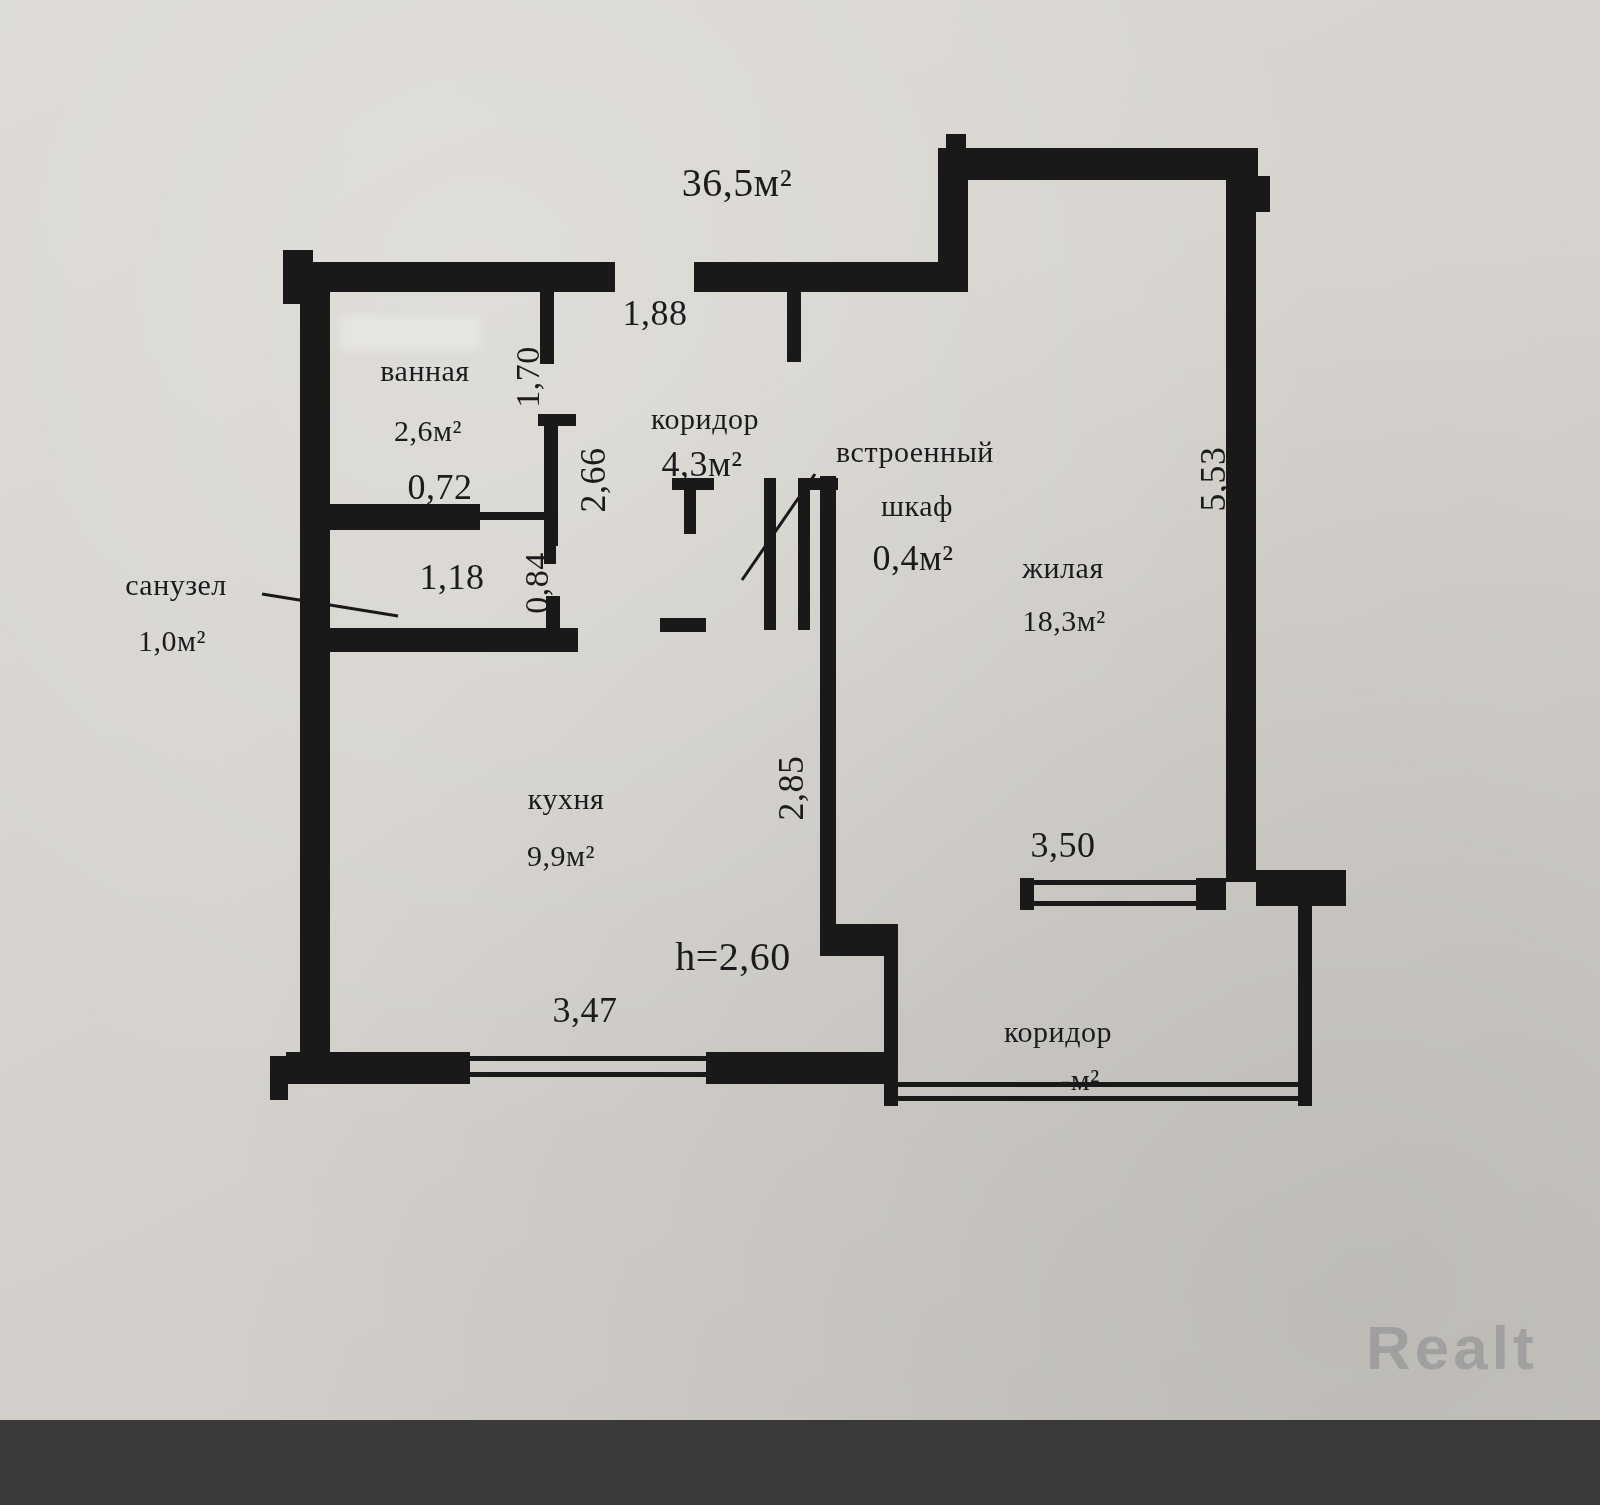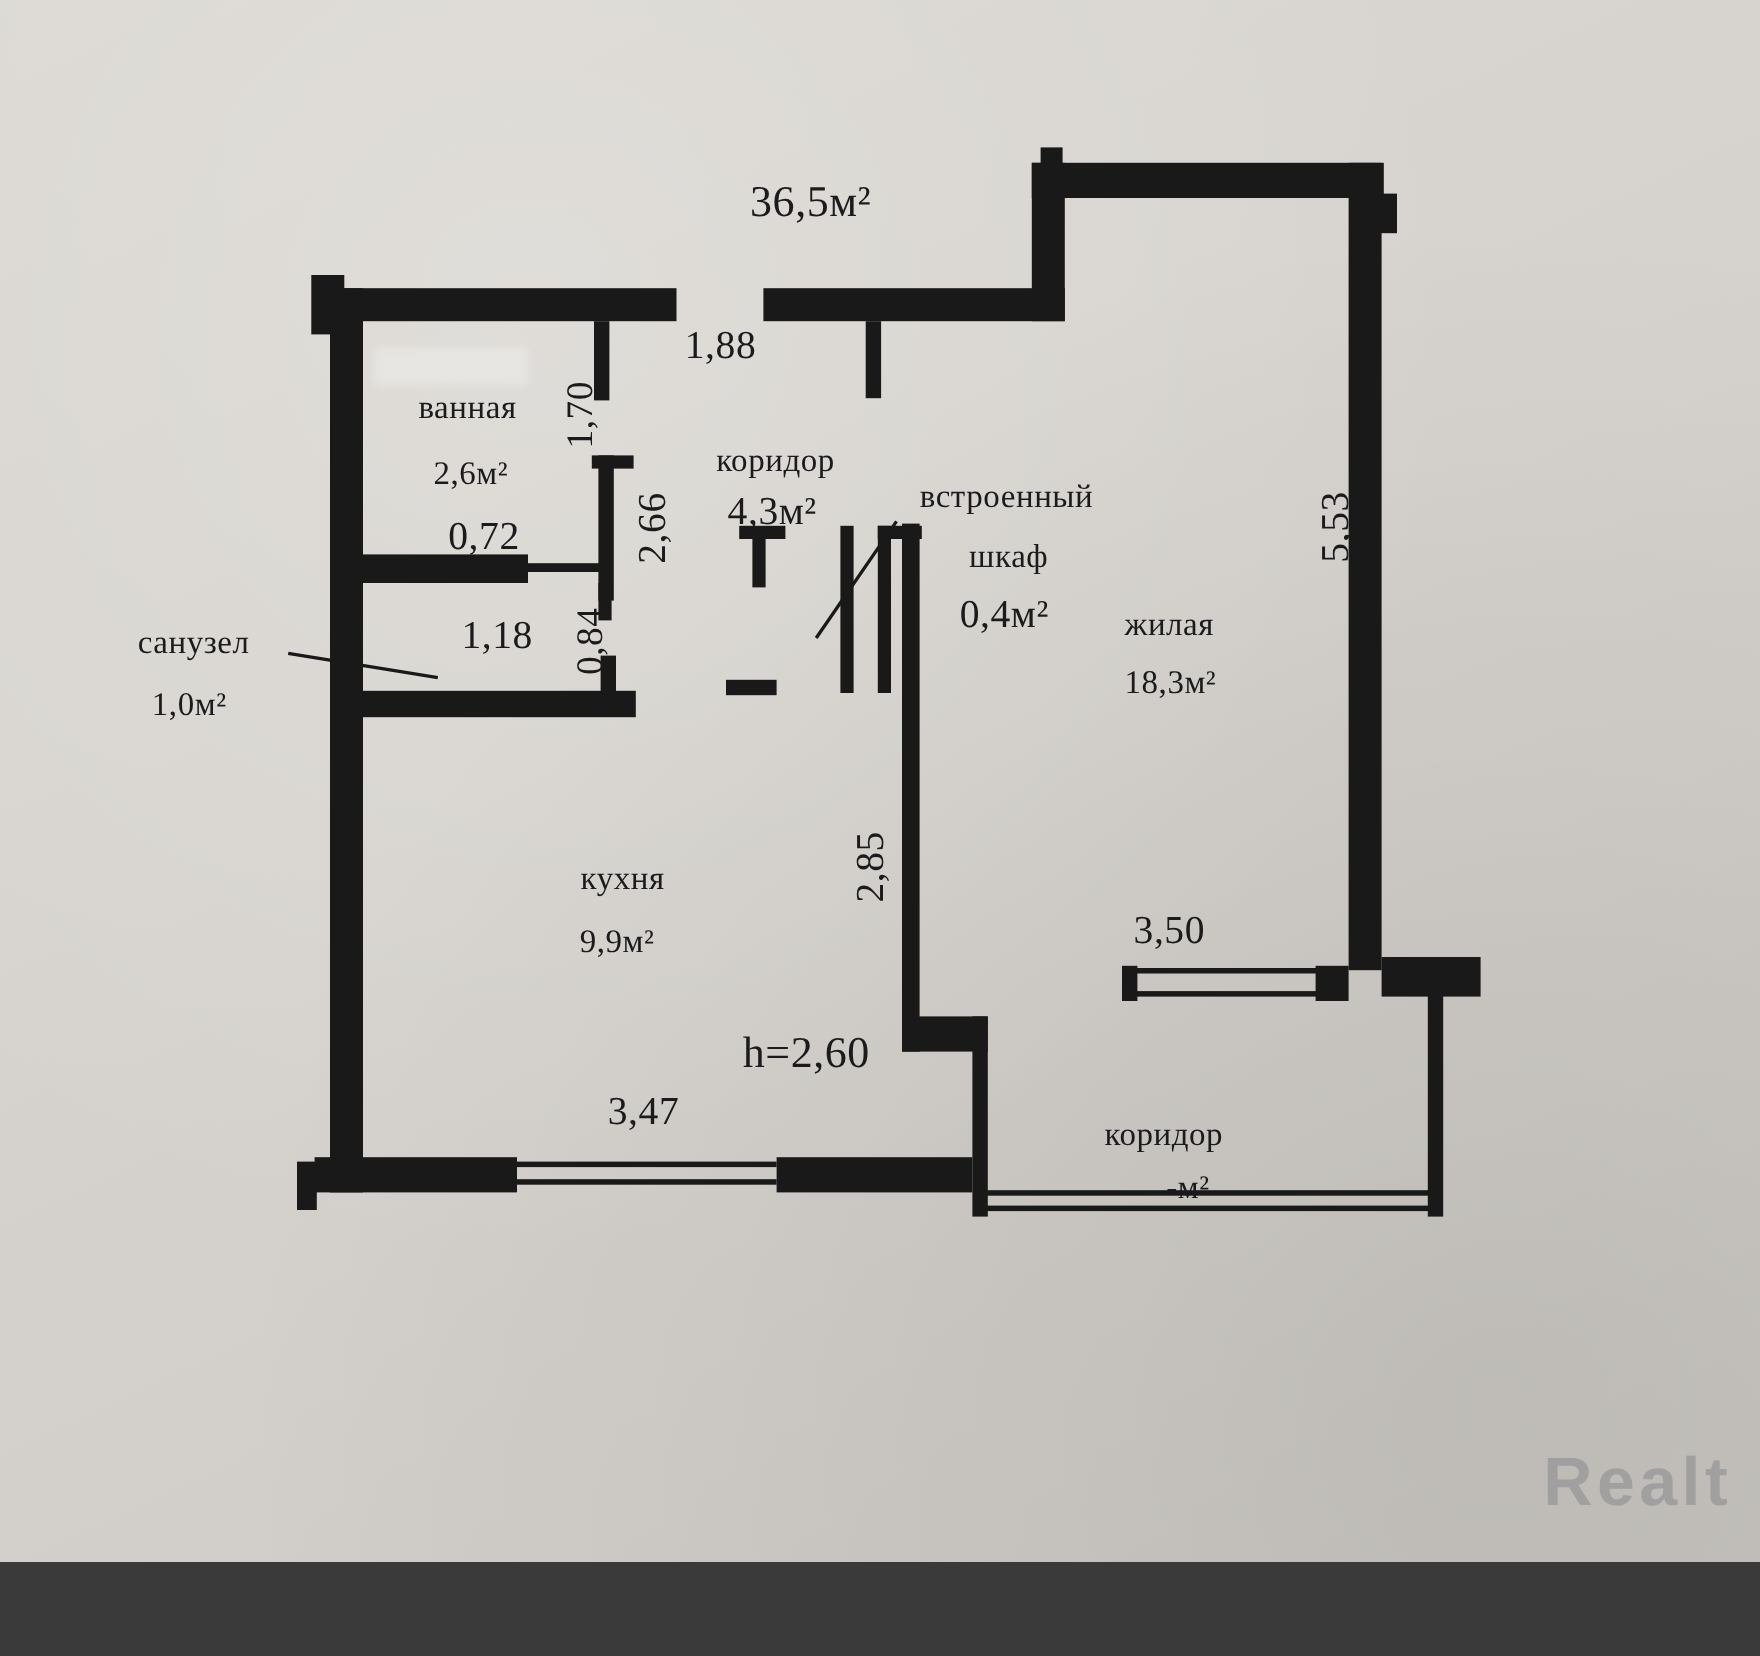"Realt" .watermark { margin-left: 37px -> none }
